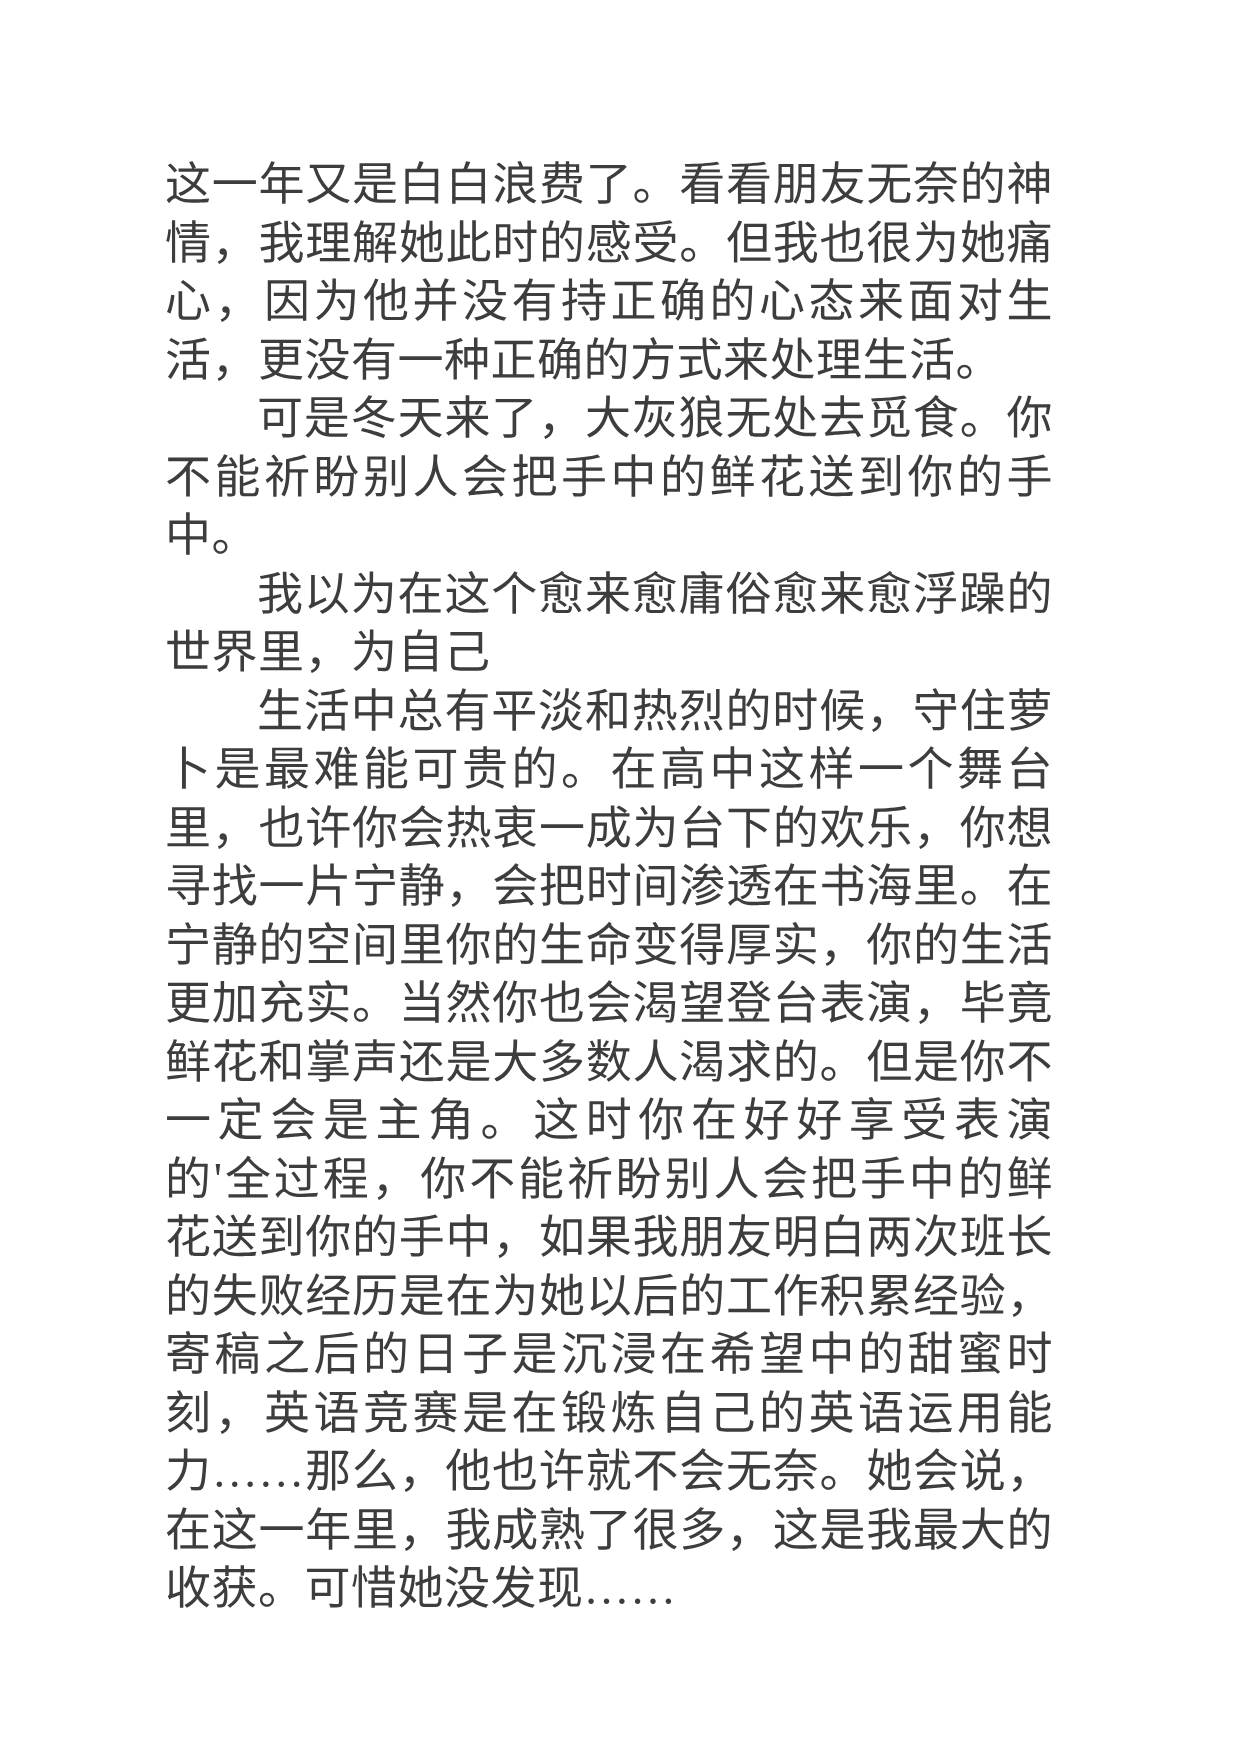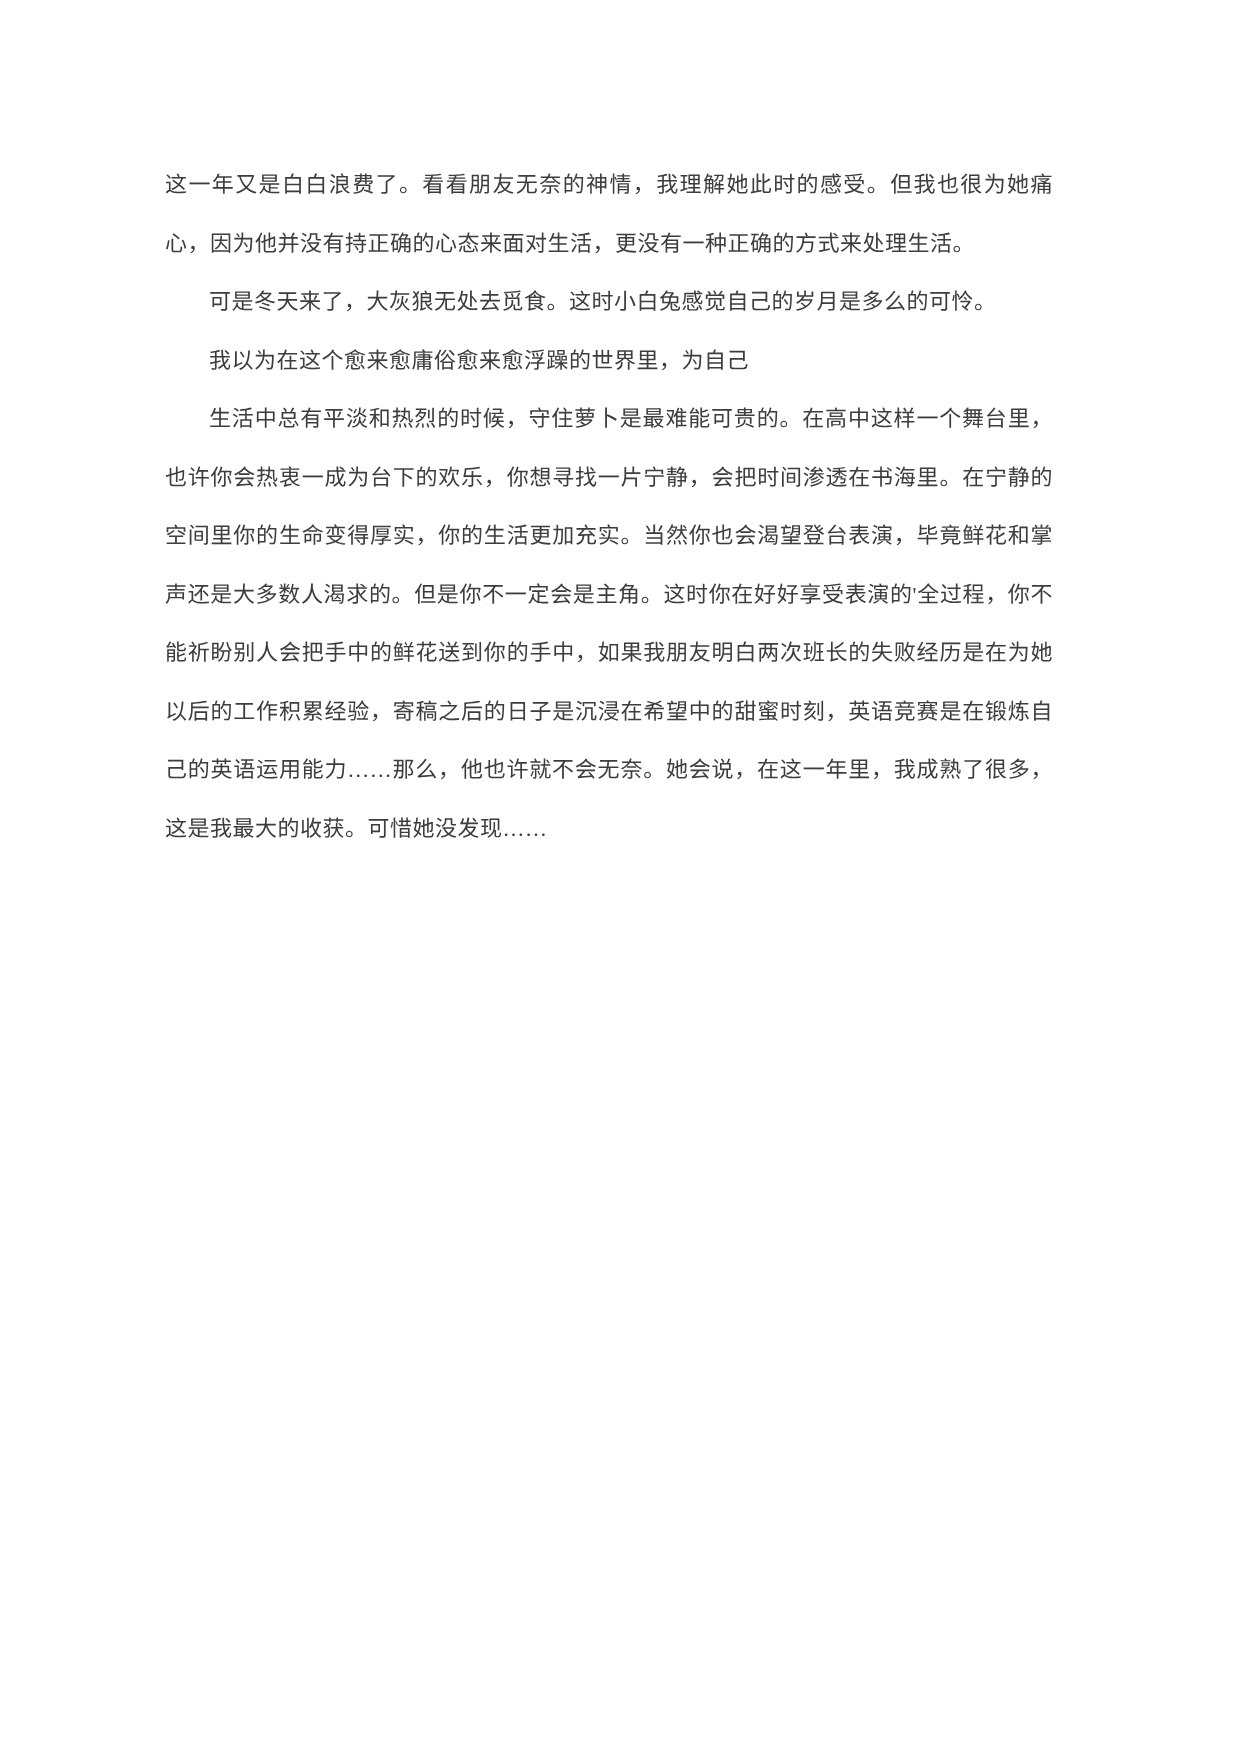"这一年又是白白浪费了。看看朋友无奈的神情，我理解她此时的感受。但我也很为她痛心，" .content { font-size: 22px -> 46px }
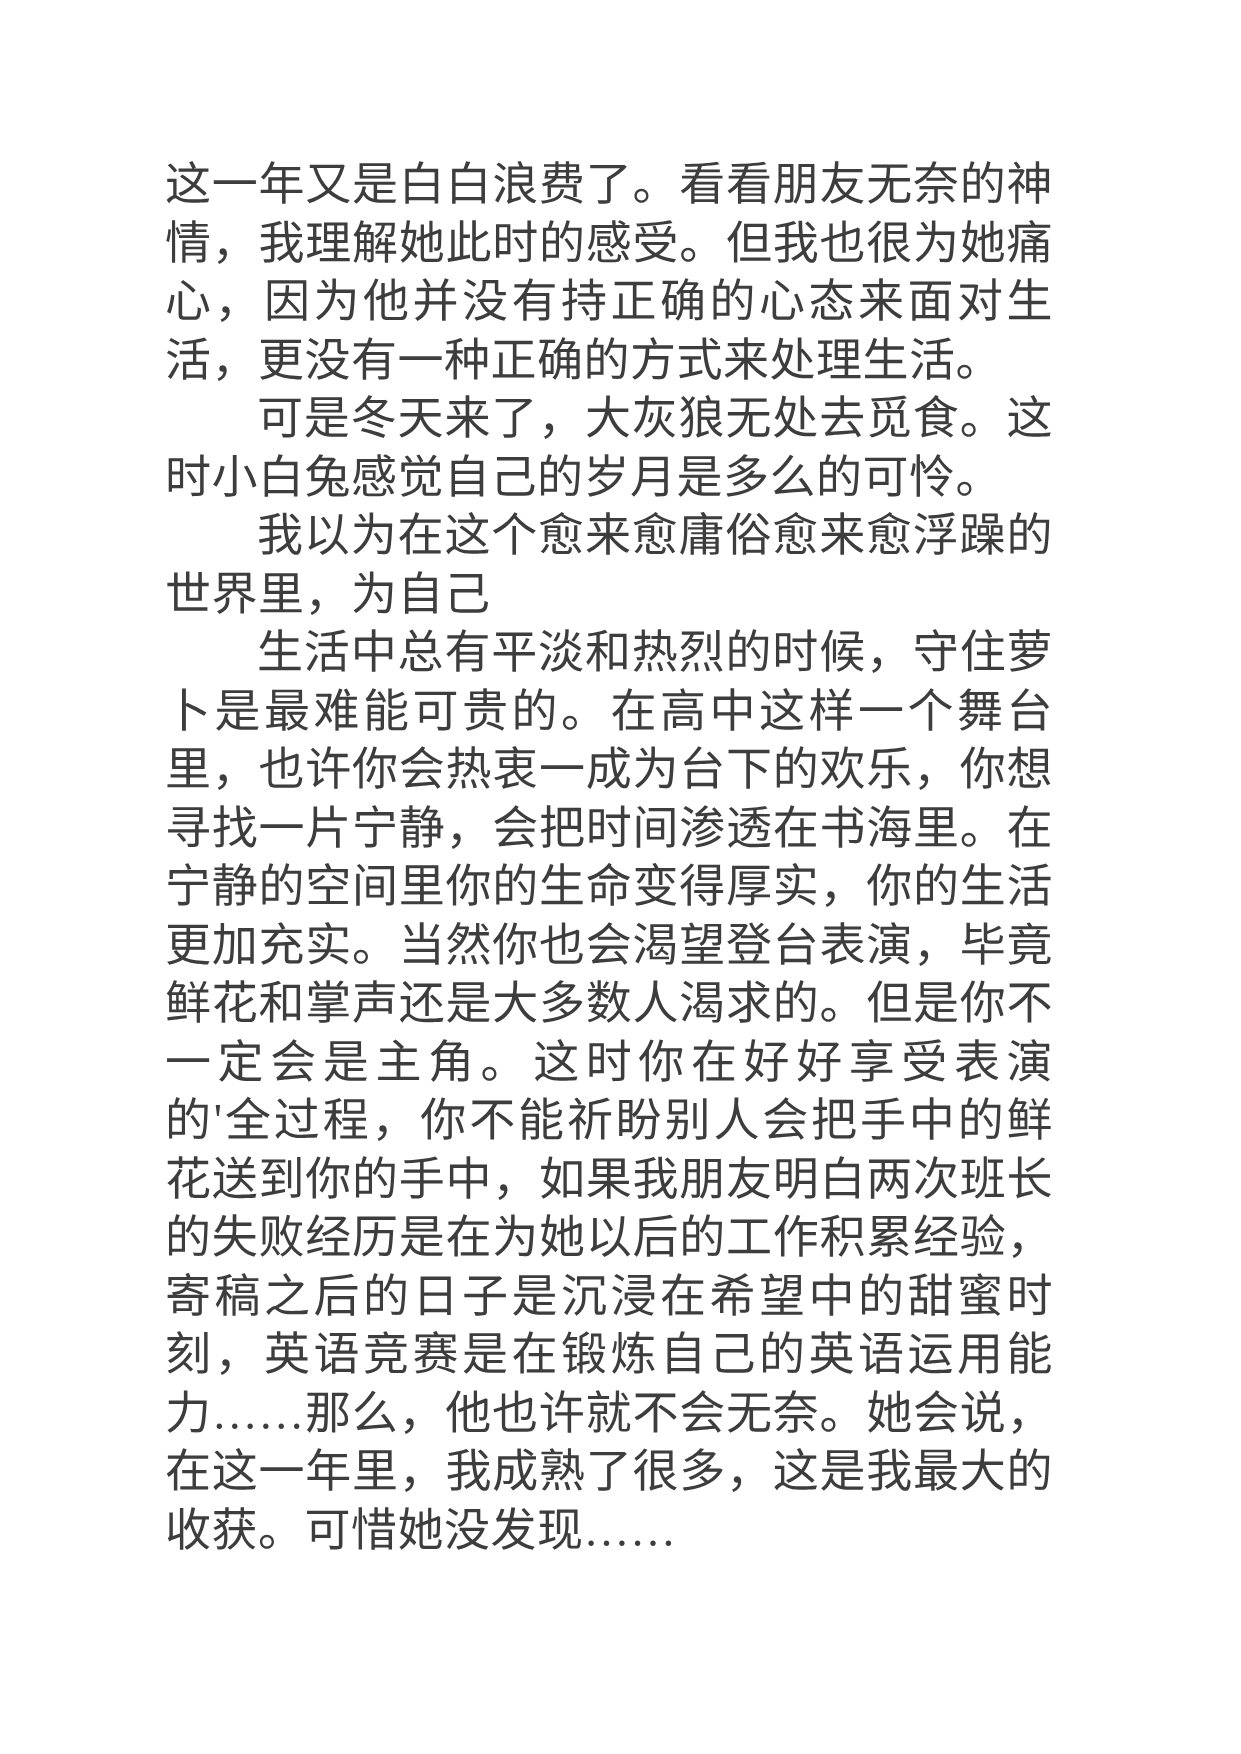"可是冬天来了，大灰狼无处去觅食。这时小白兔感觉自己的岁月是多么的可怜。" p.indent { text: 这时小白兔感觉自己的岁月是多么的可怜 -> 你不能祈盼别人会把手中的鲜花送到你的手中 }
